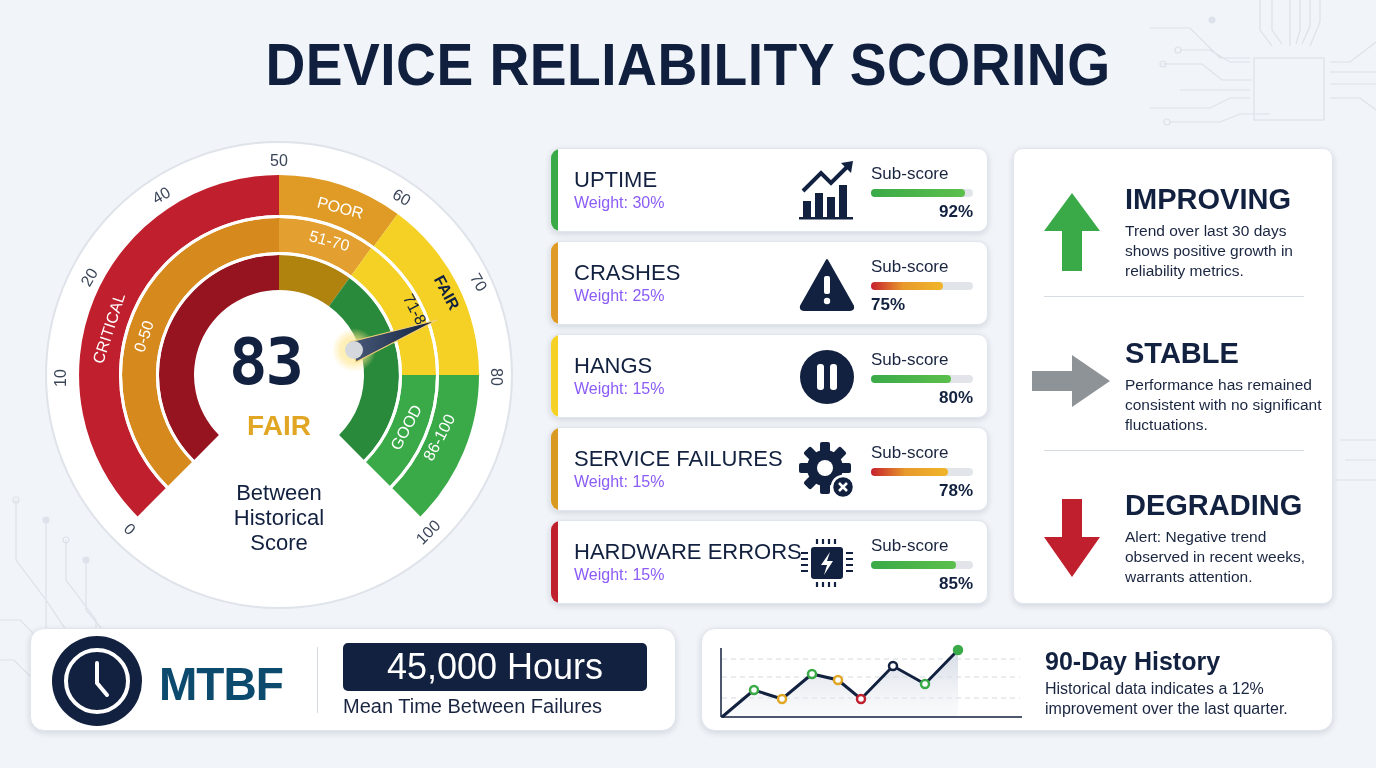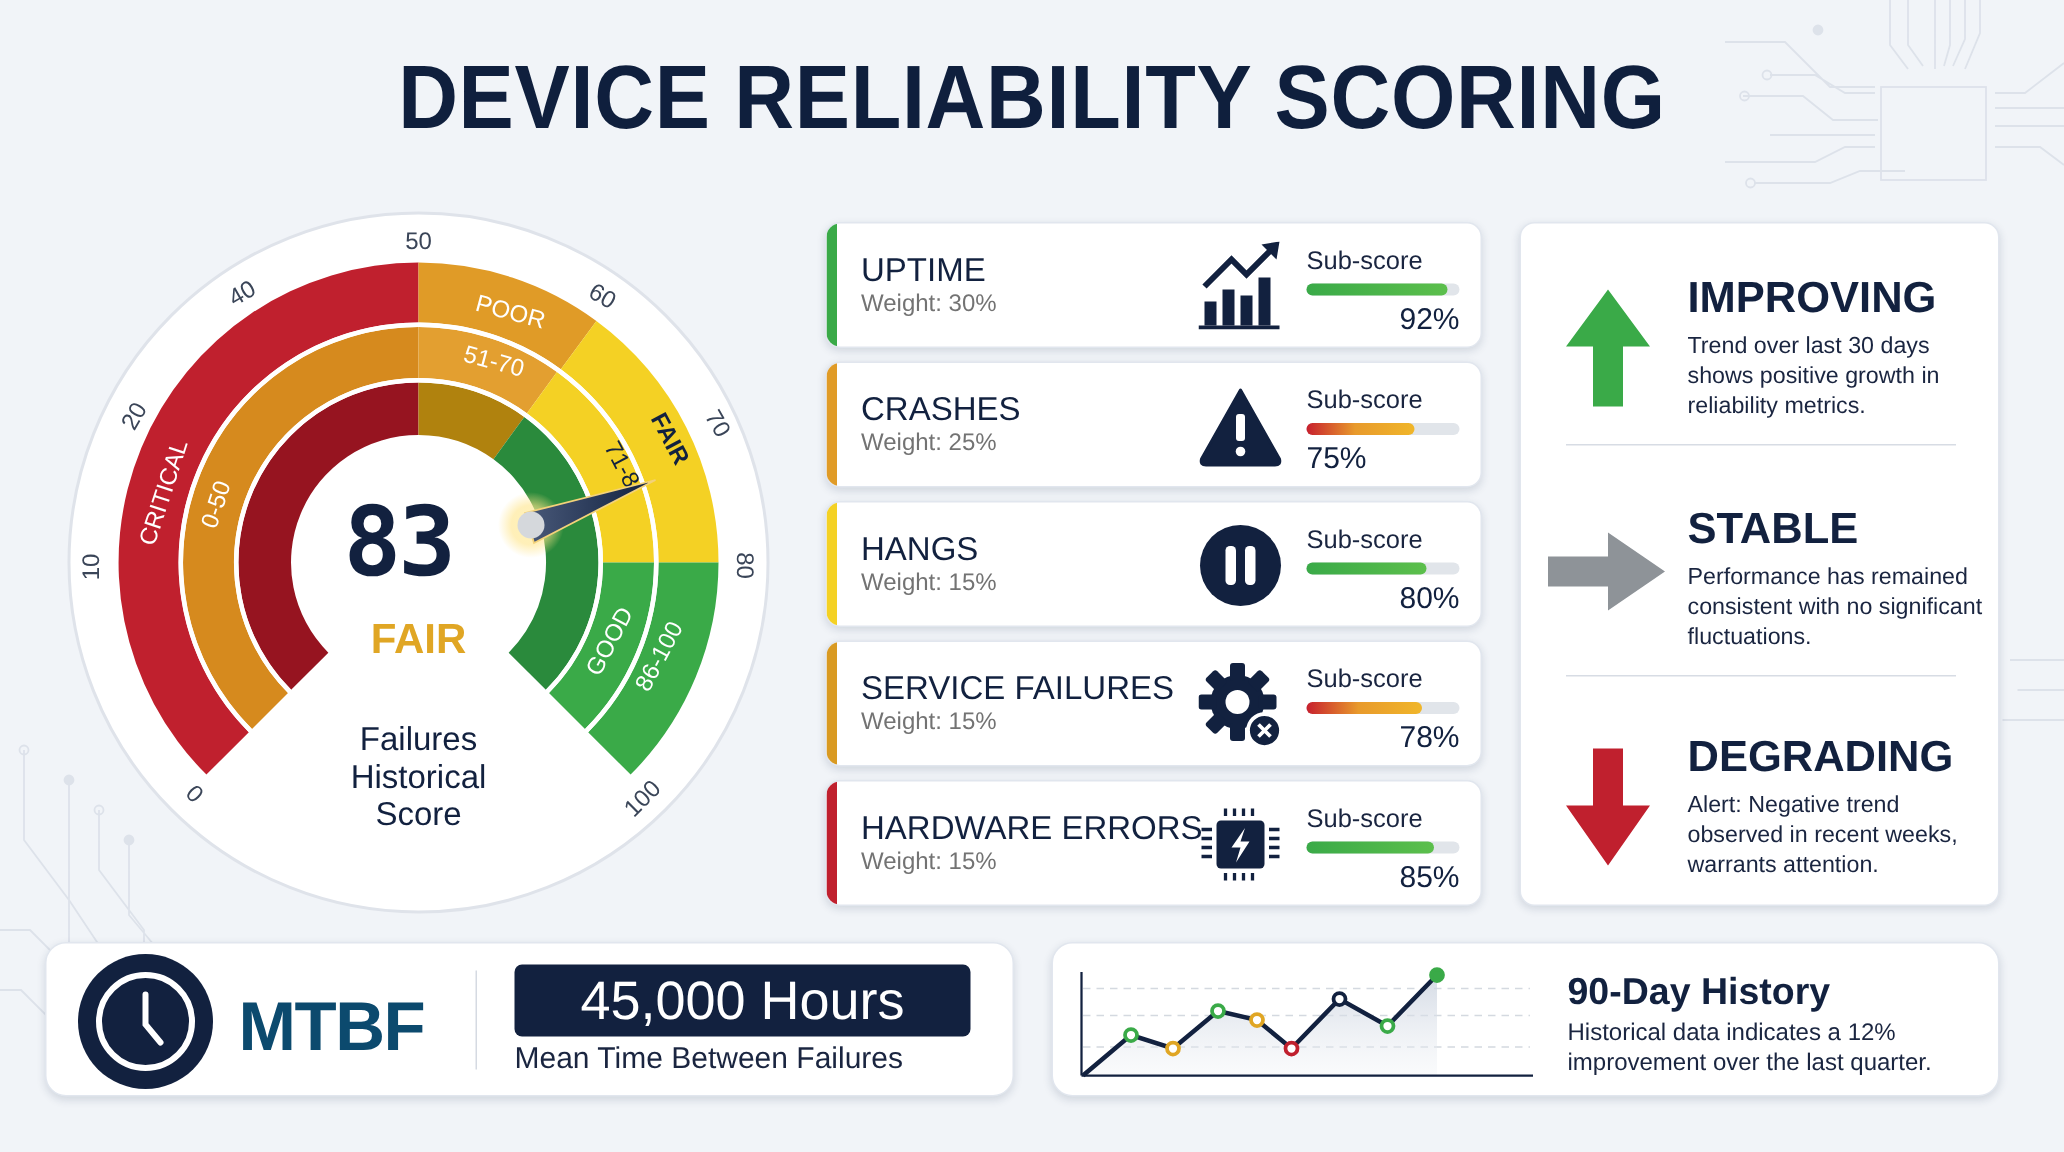"Weight: 30%" .metric .m-weight { color: #737373 -> #8b5cf6 }
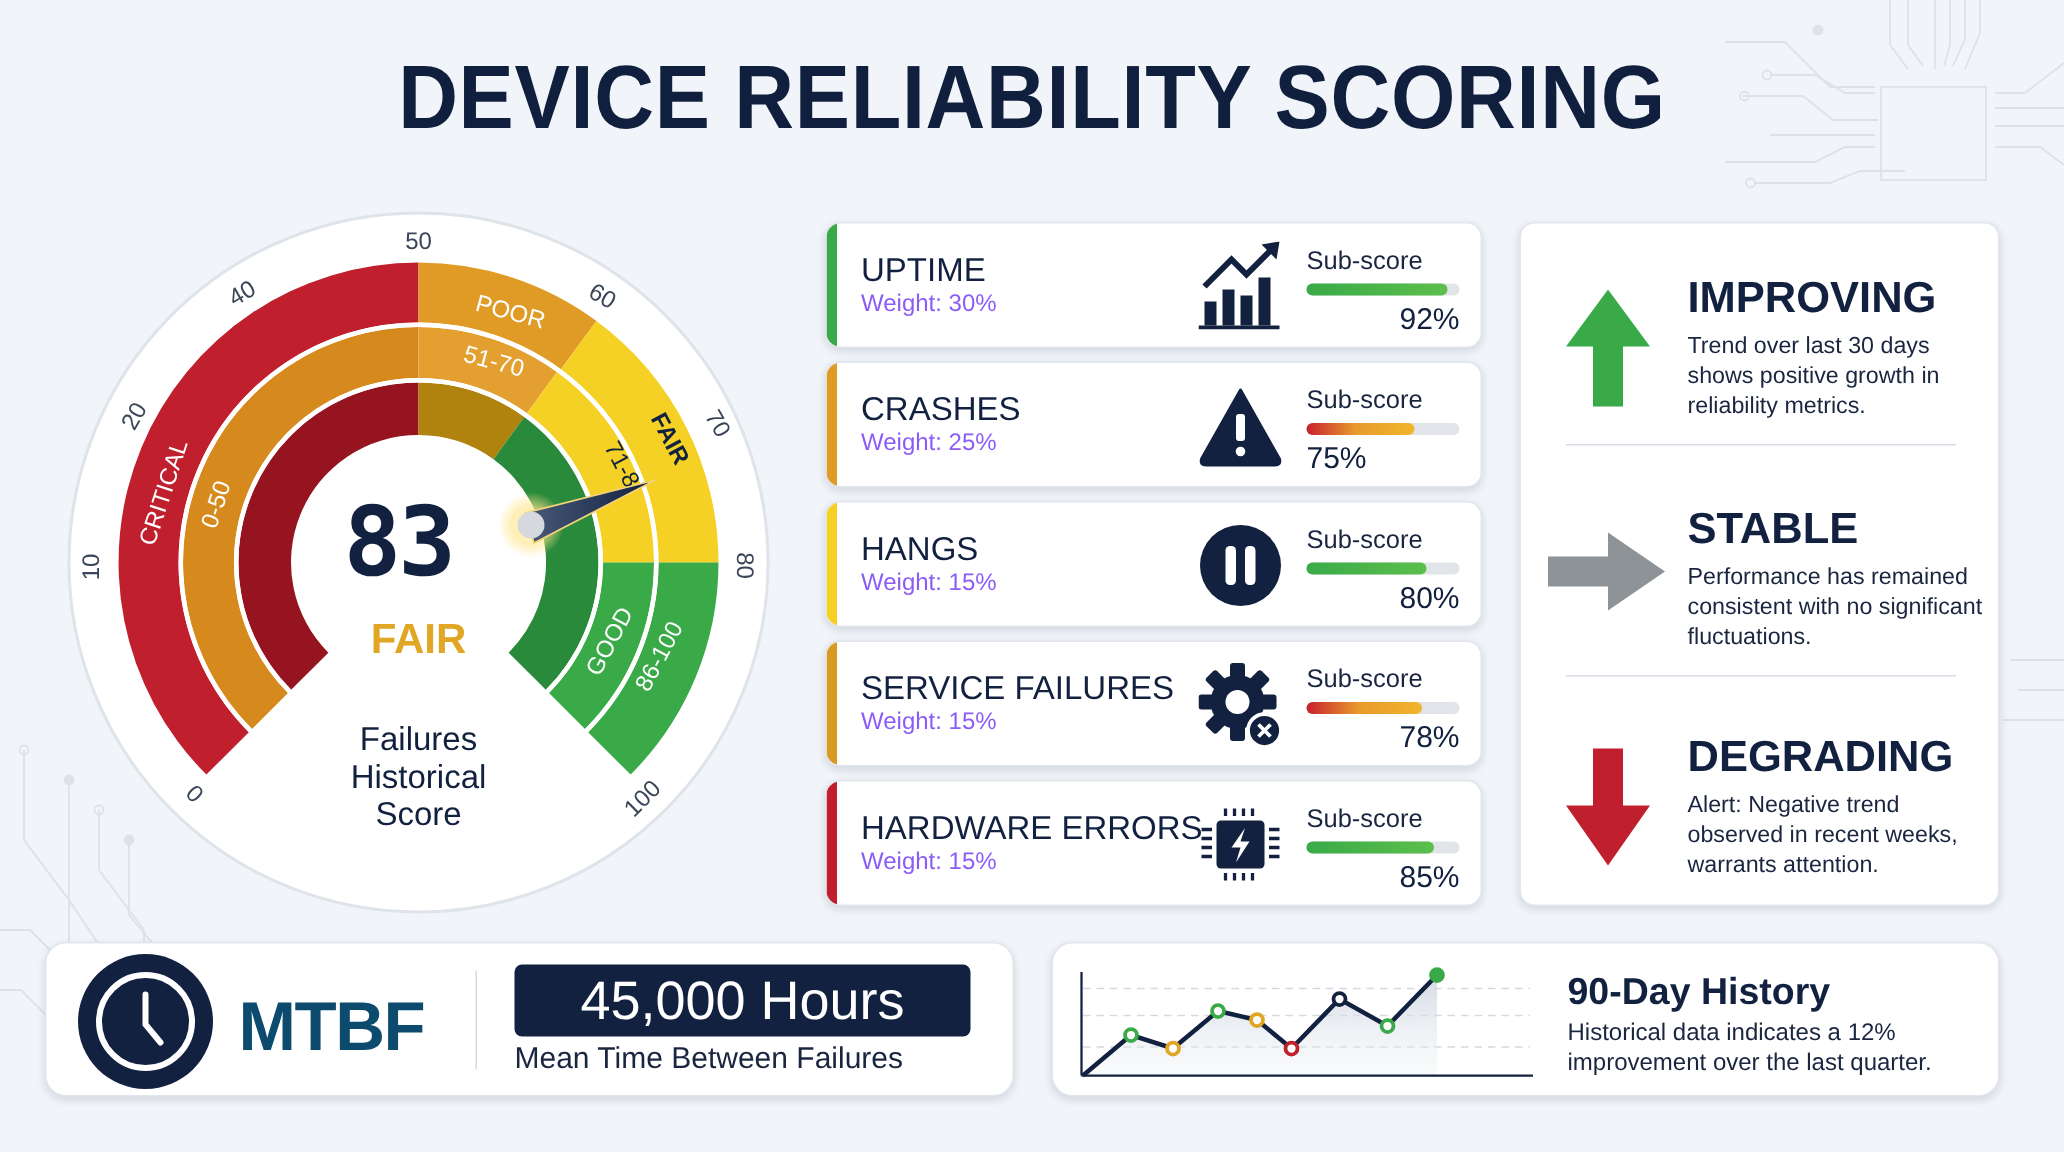"92%" .metric .m-pct { font-size: 20px -> 17px; font-weight: 400 -> 700 }
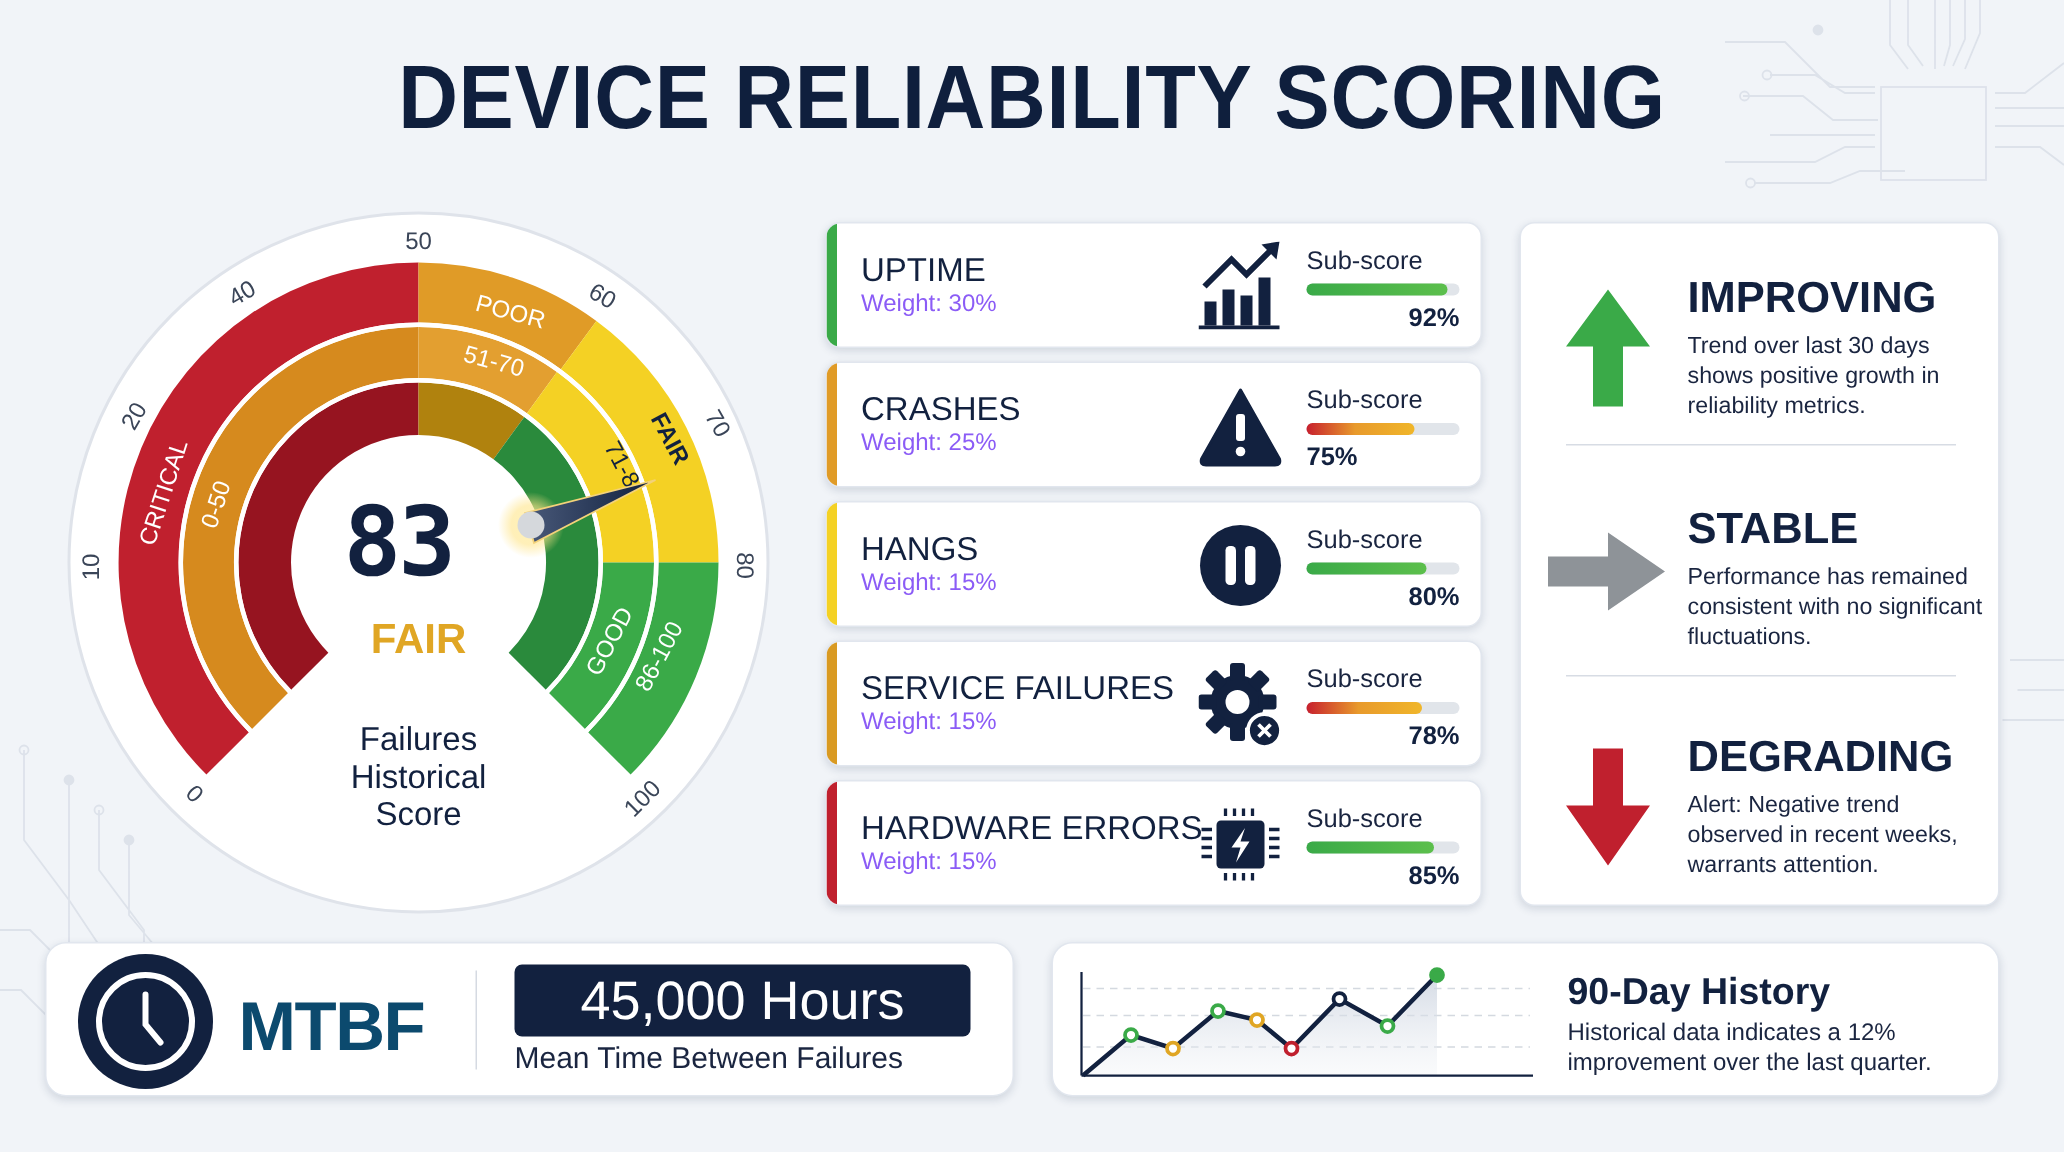"Failures" div { text: Failures -> Between }
